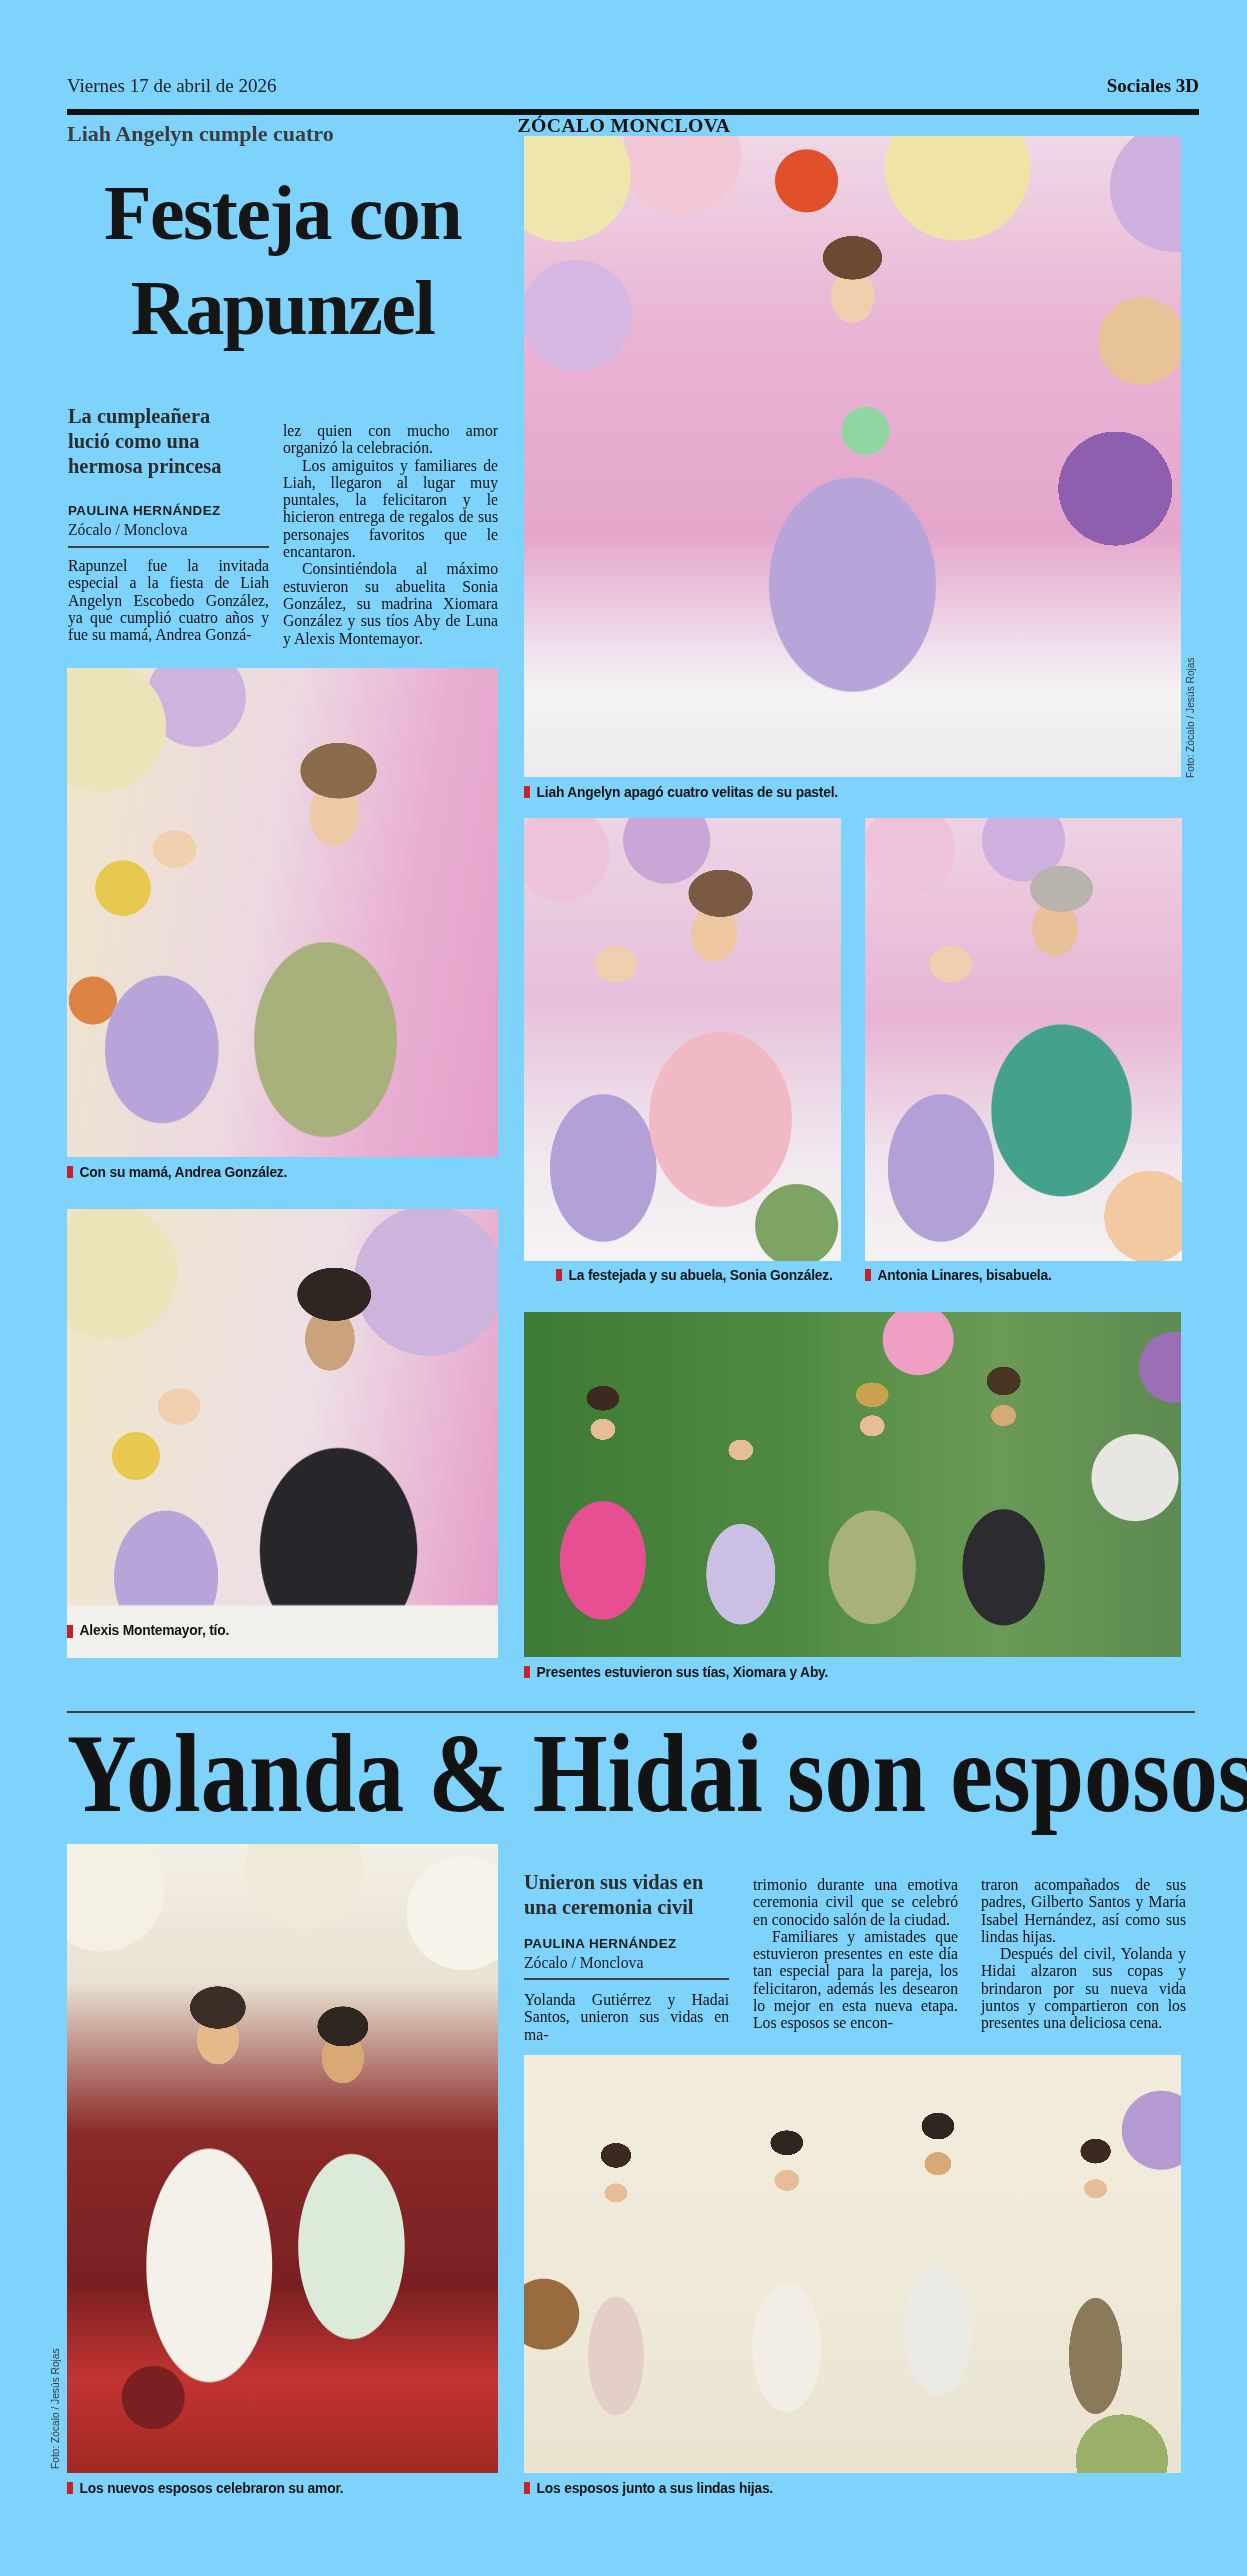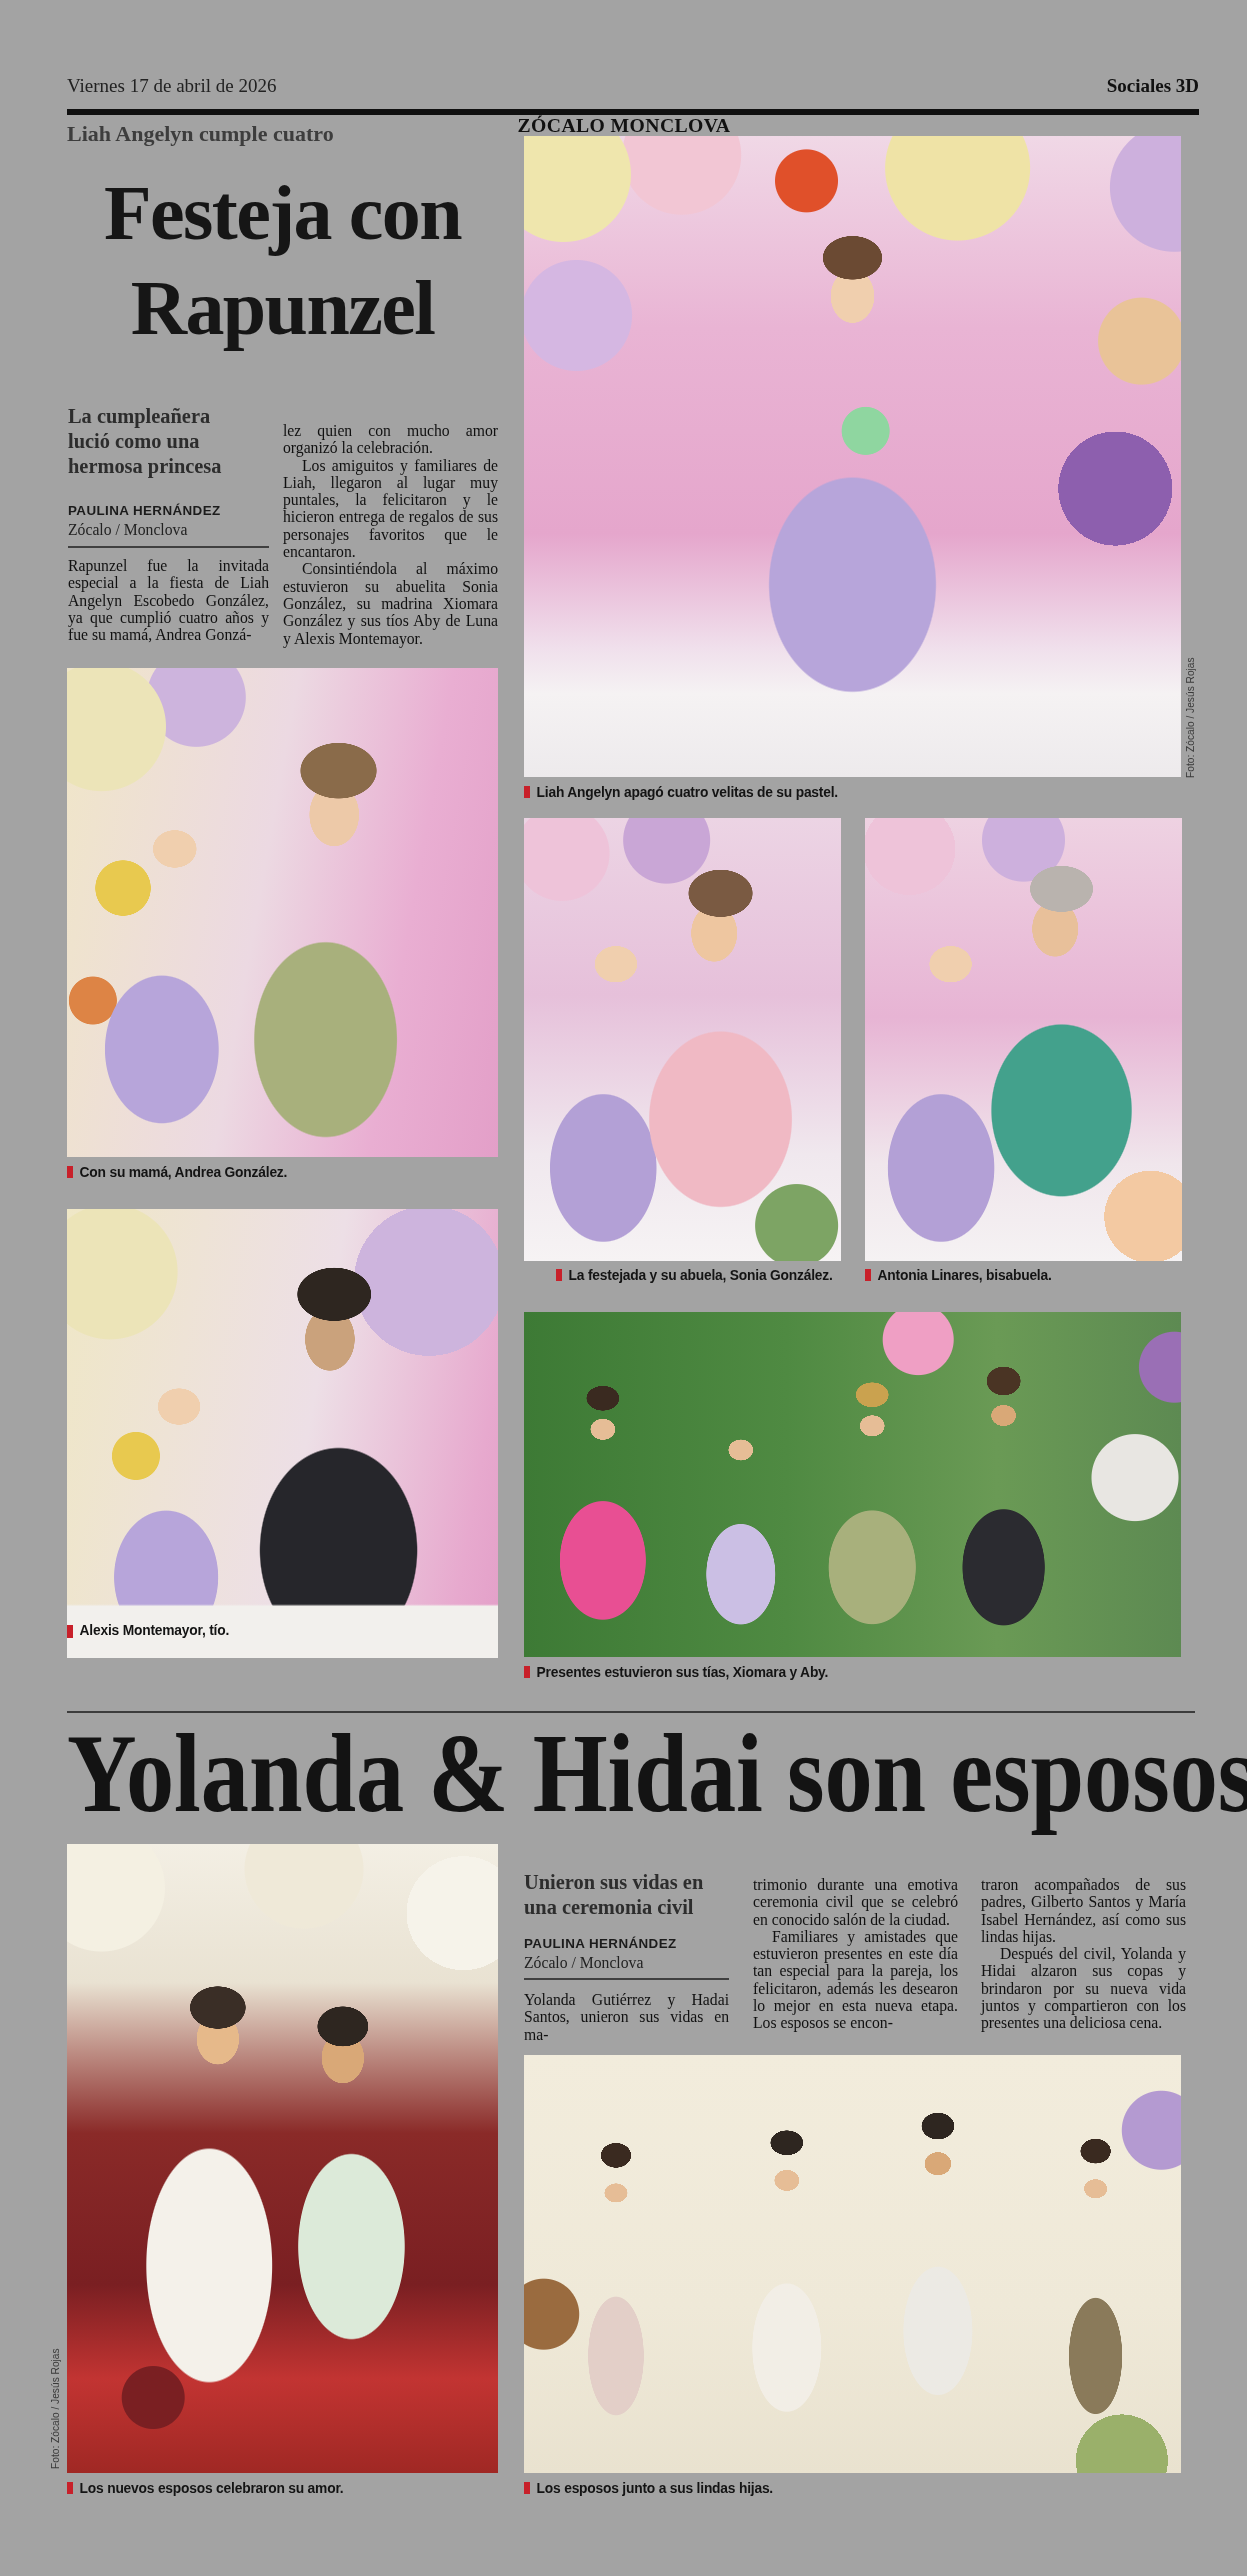"Viernes 17 de abril de" #page { background: #a3a3a3 -> #7dd3fc }
